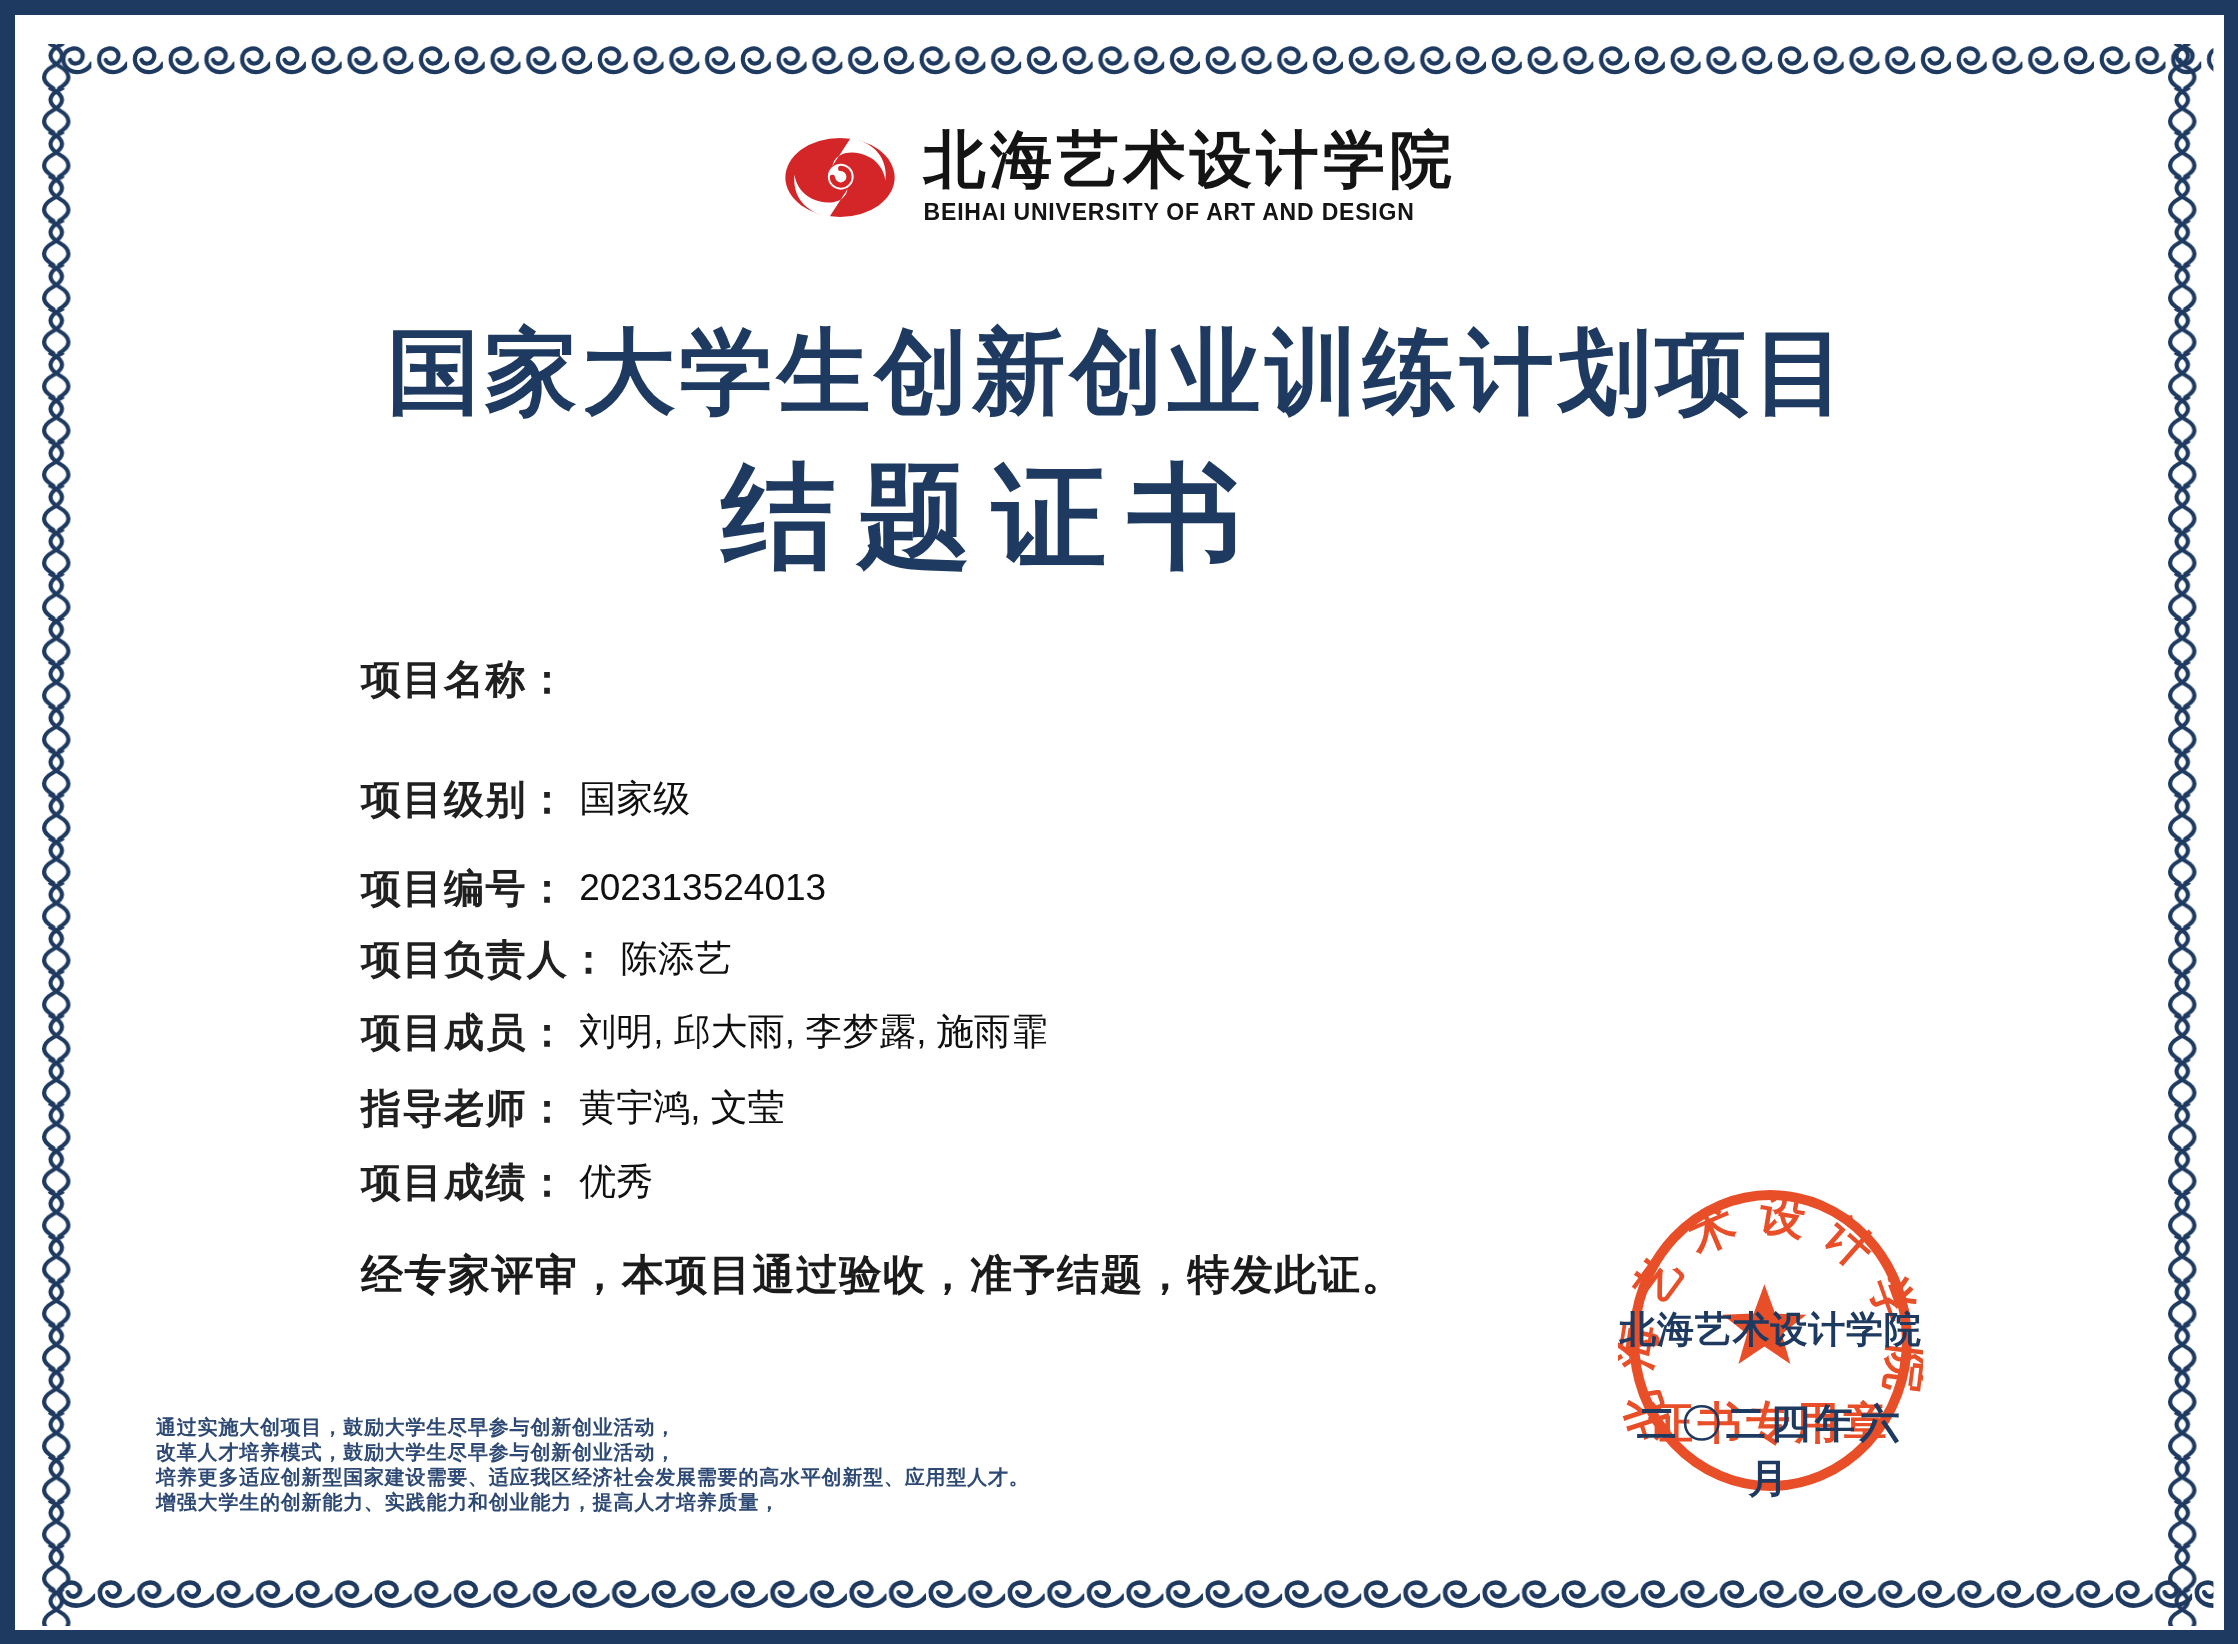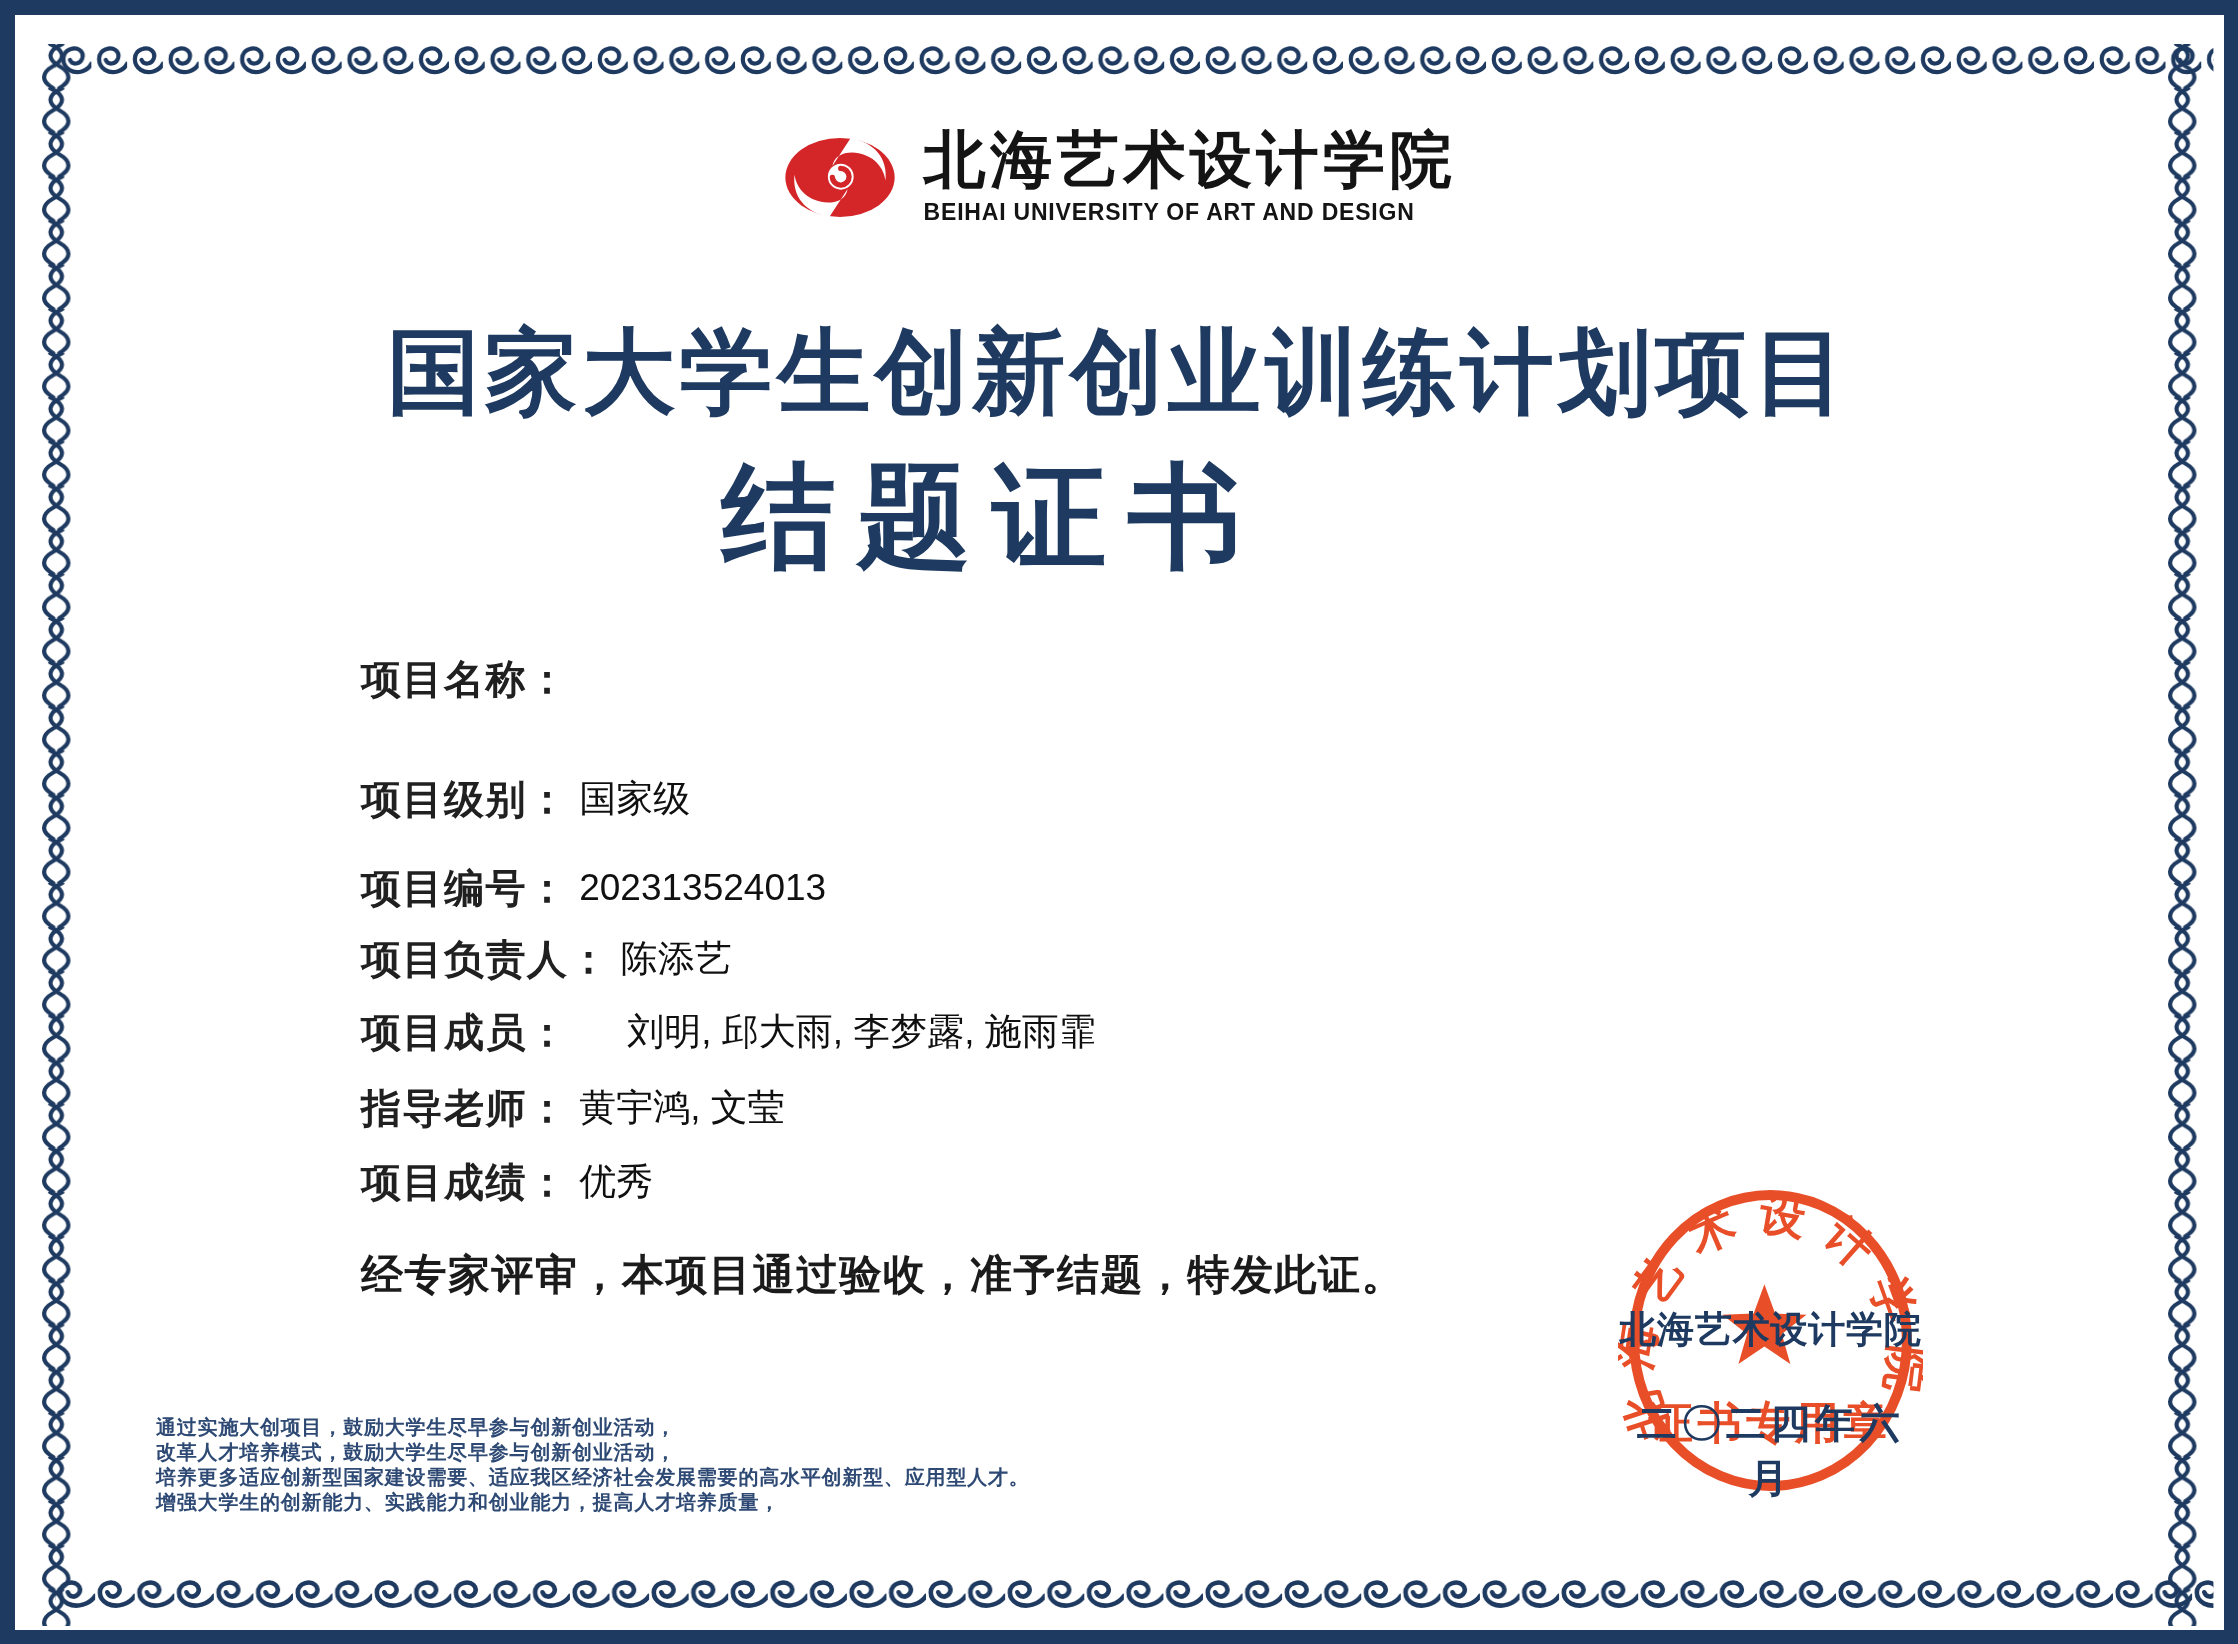"项目成员：" .row-members { gap: 48px -> none }
